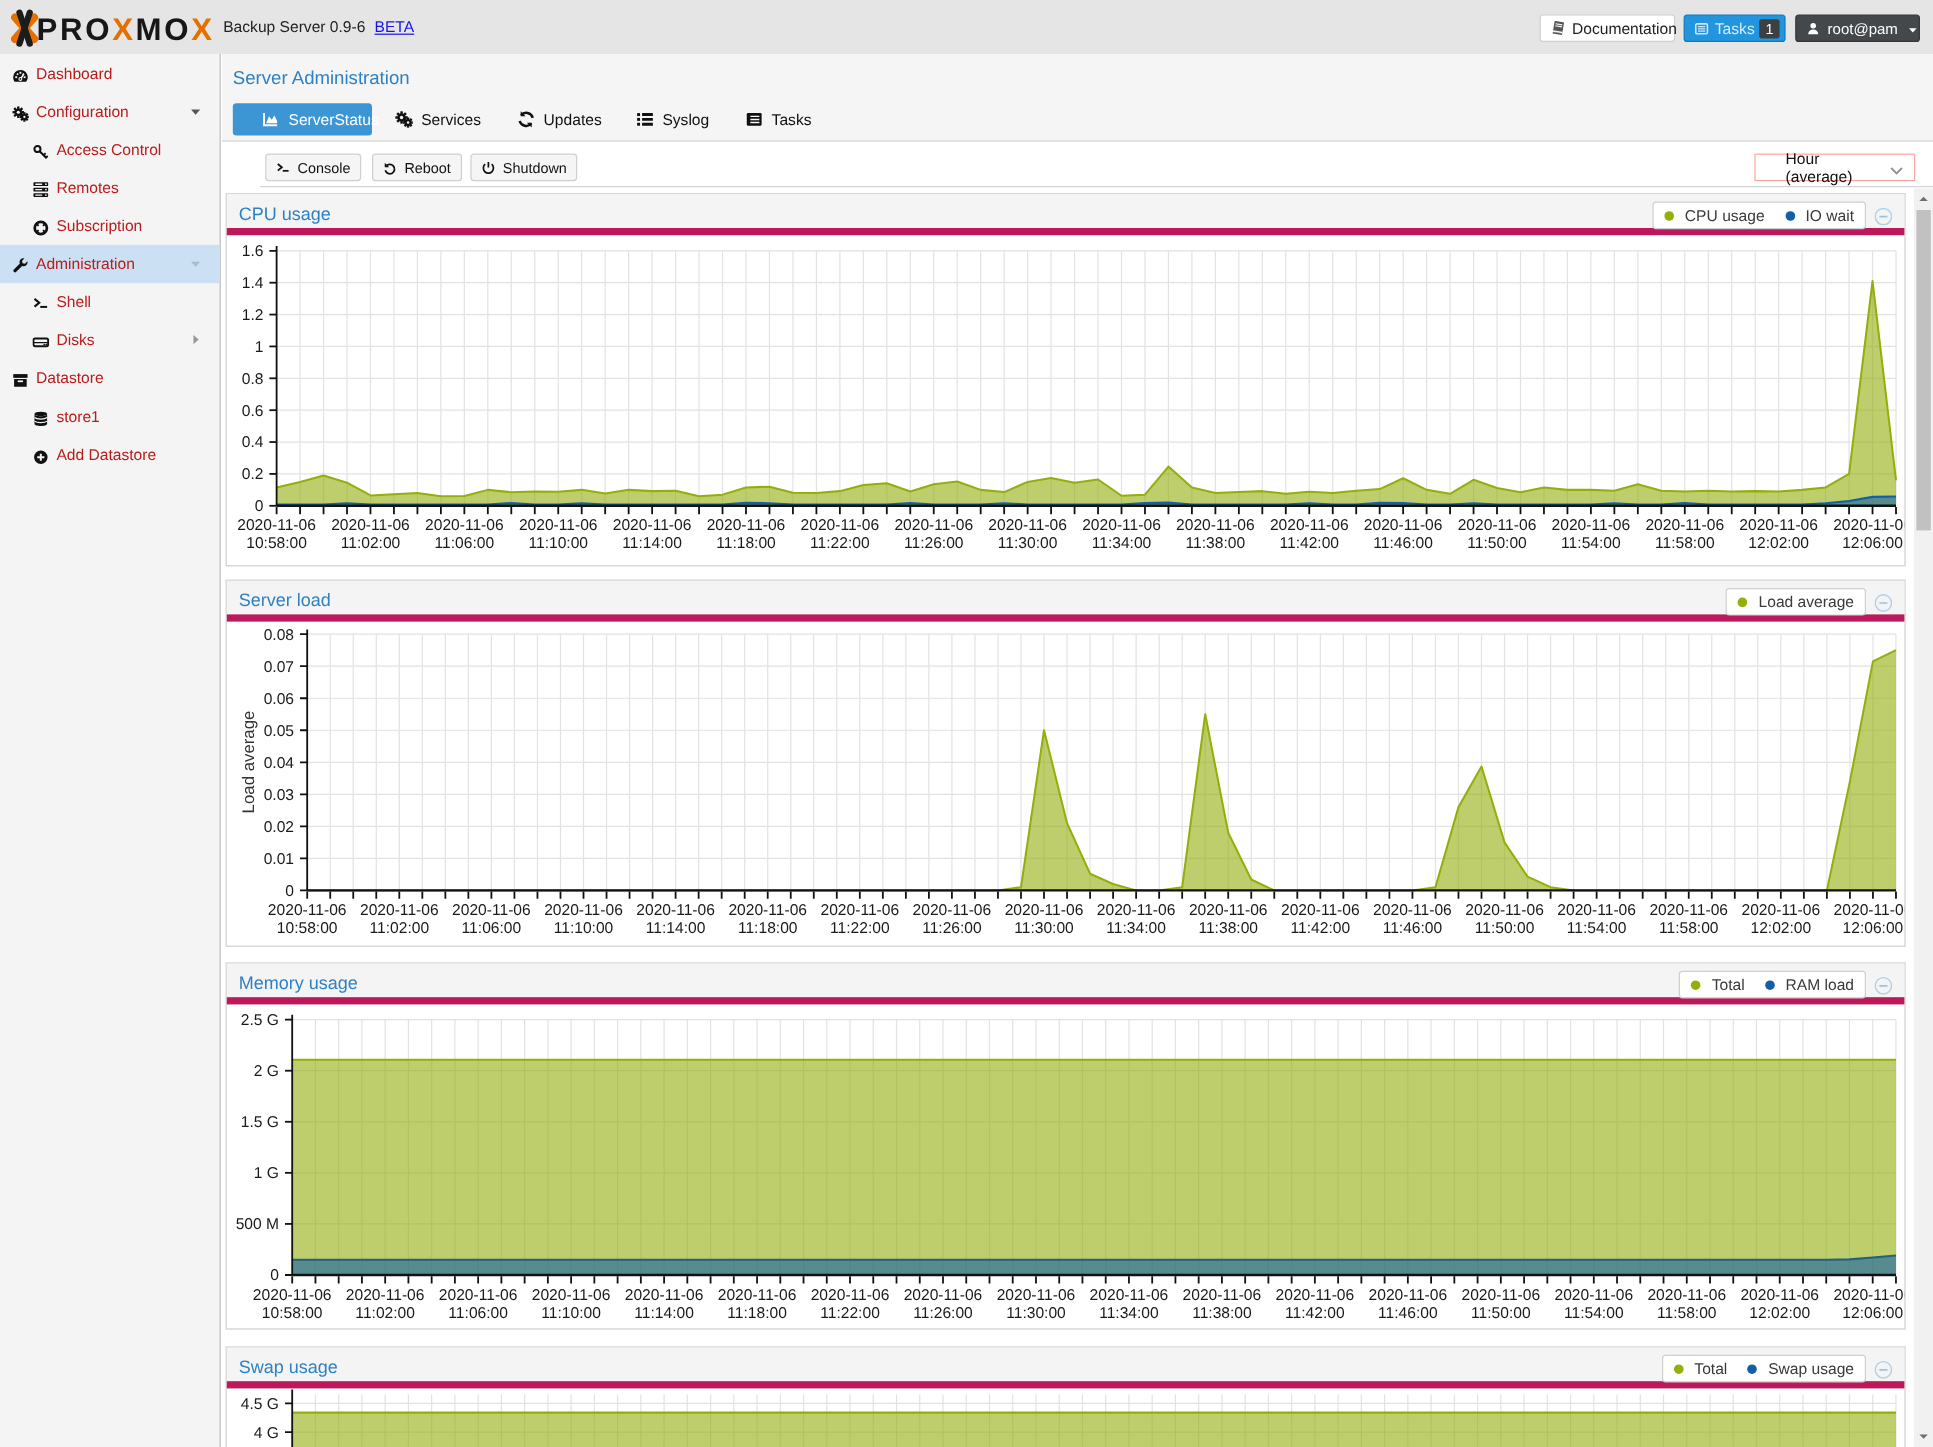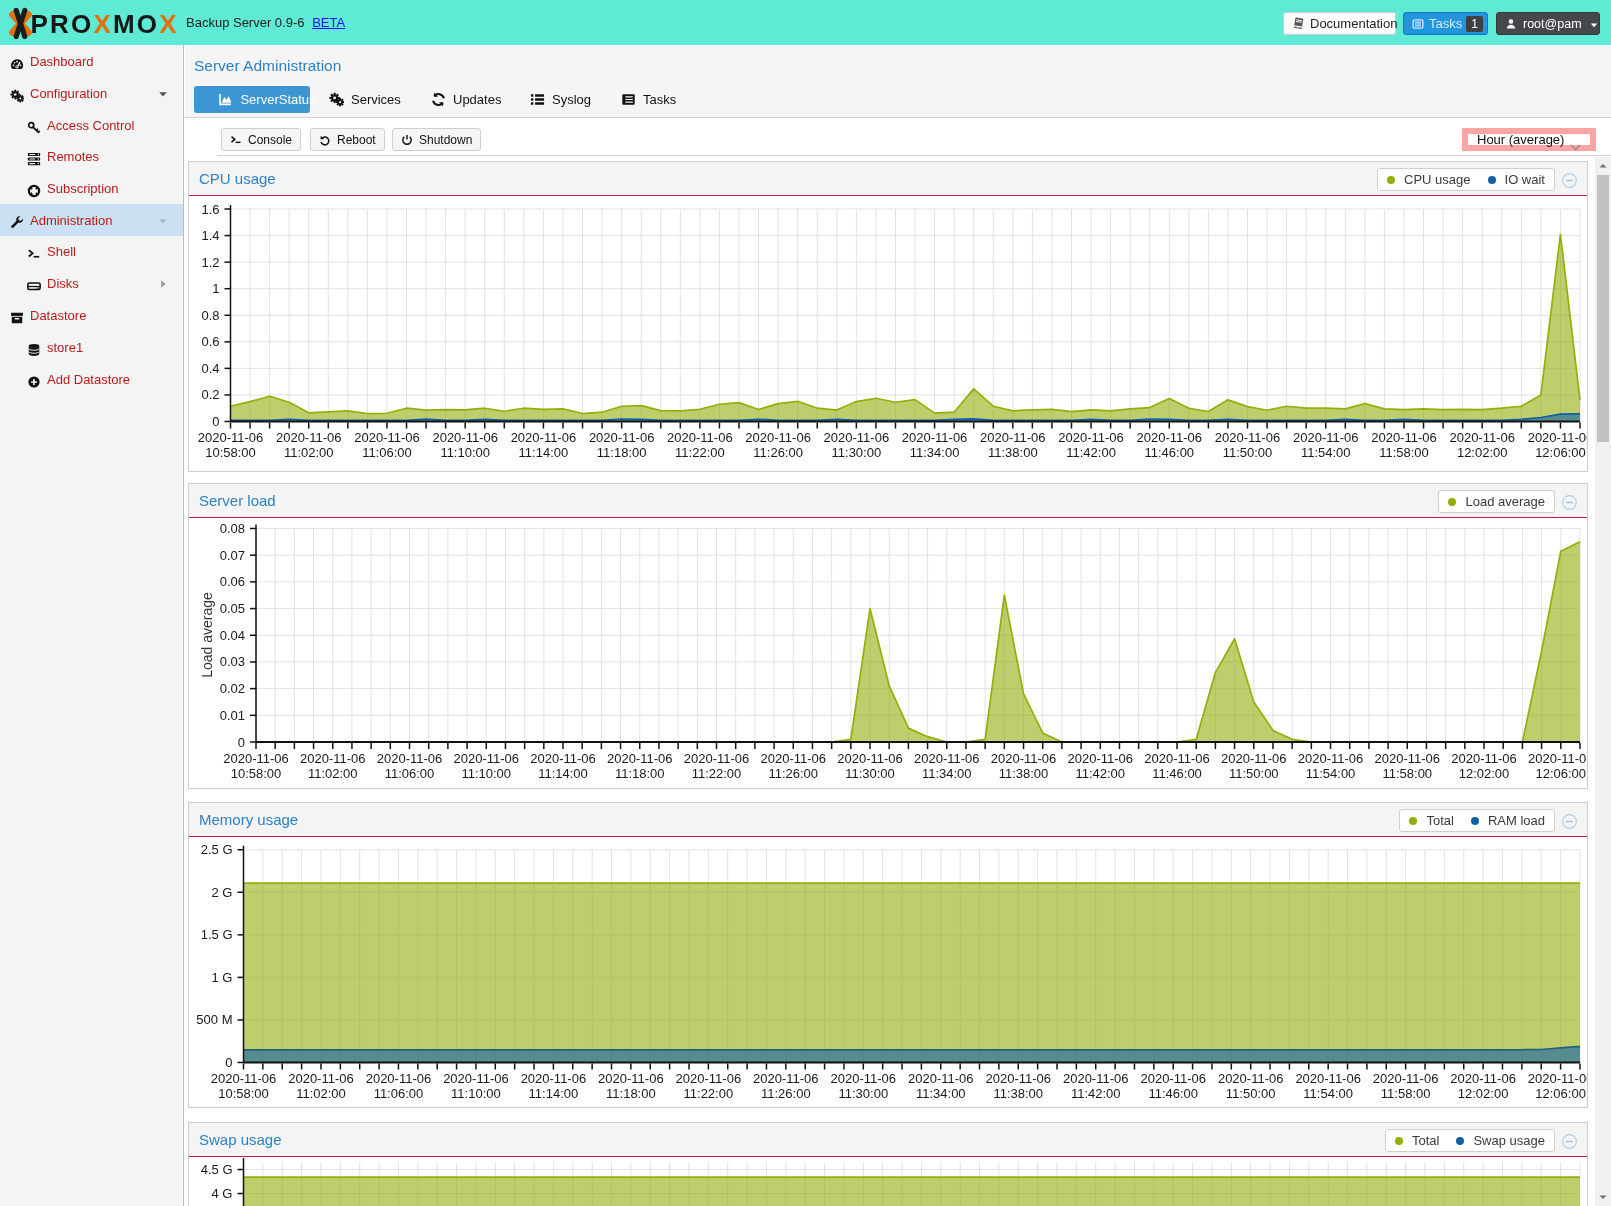"PROXMOX" #topbar { background: #5eead4 -> #e5e5e5 }
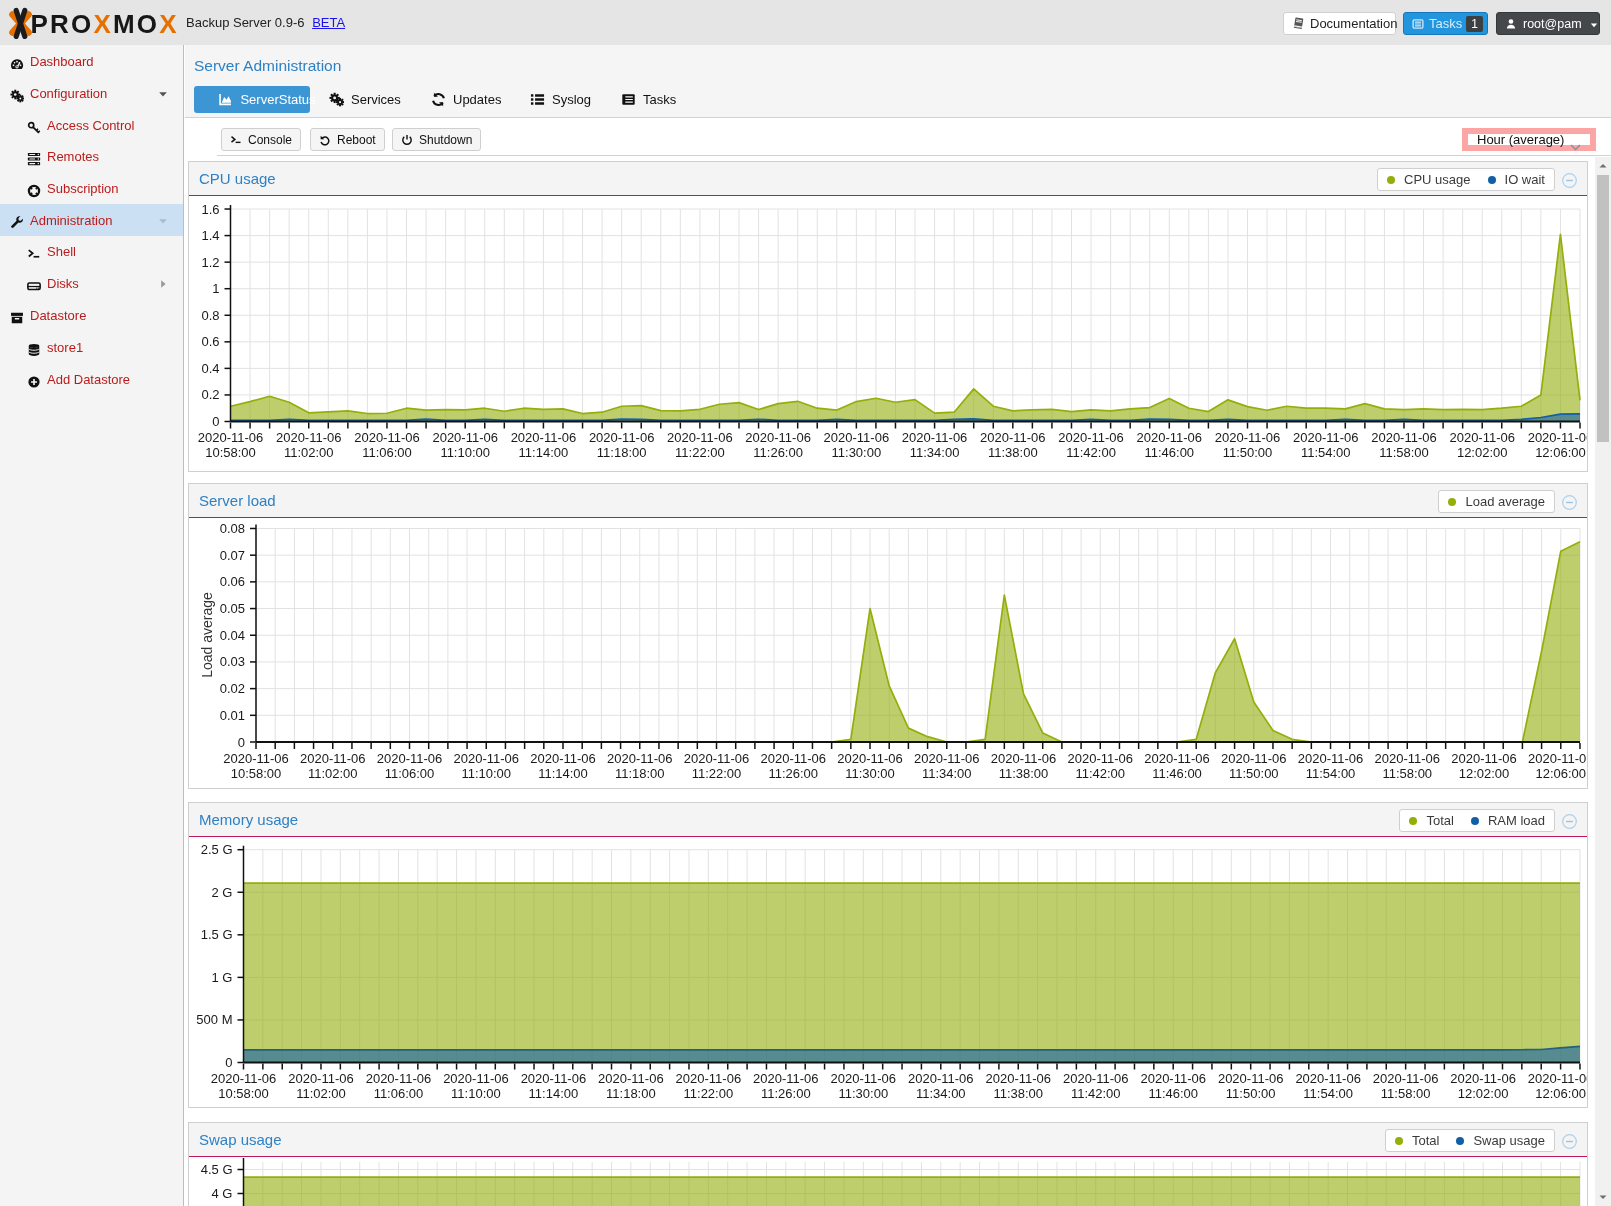"Hour (average)" #combo { border: 6px solid #fca5a5 -> 1px solid #fca5a5; padding: 0 9px -> 0 25px }
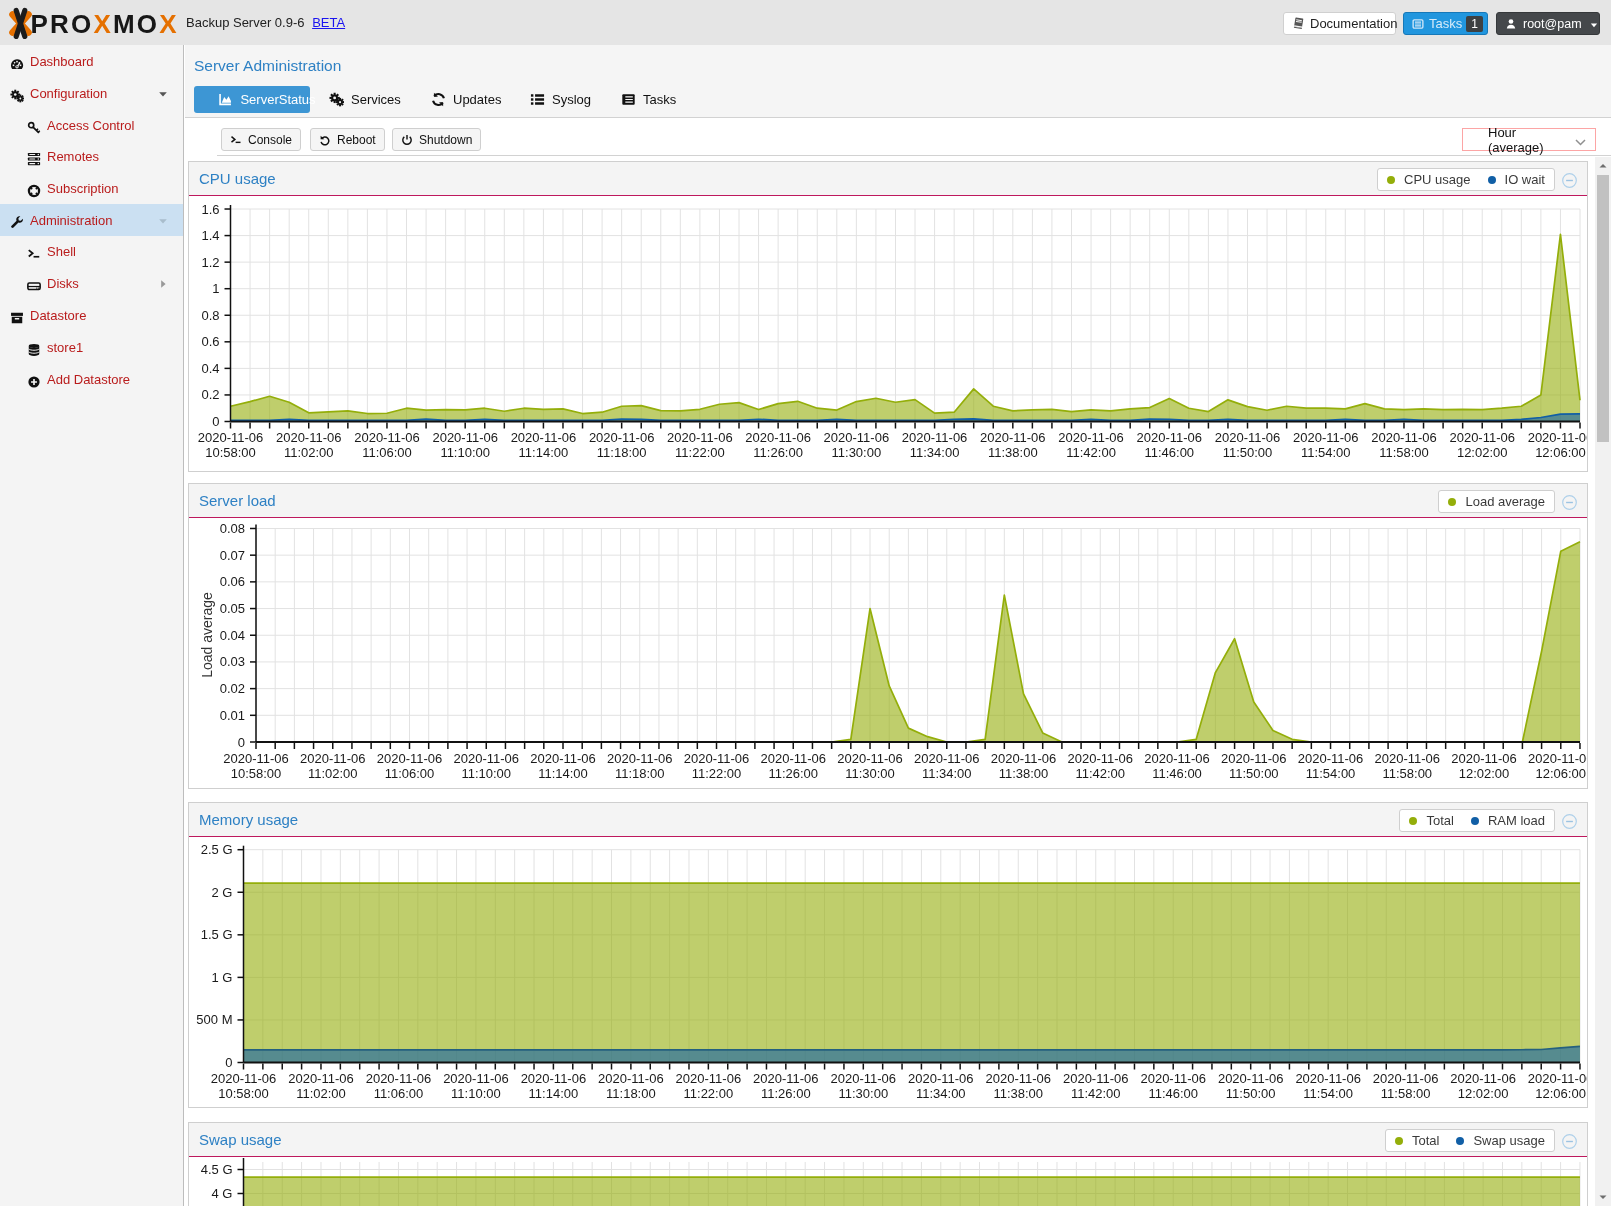"CPU usage" .phead { border-bottom: 1px solid #be185d -> 6px solid #be185d }
